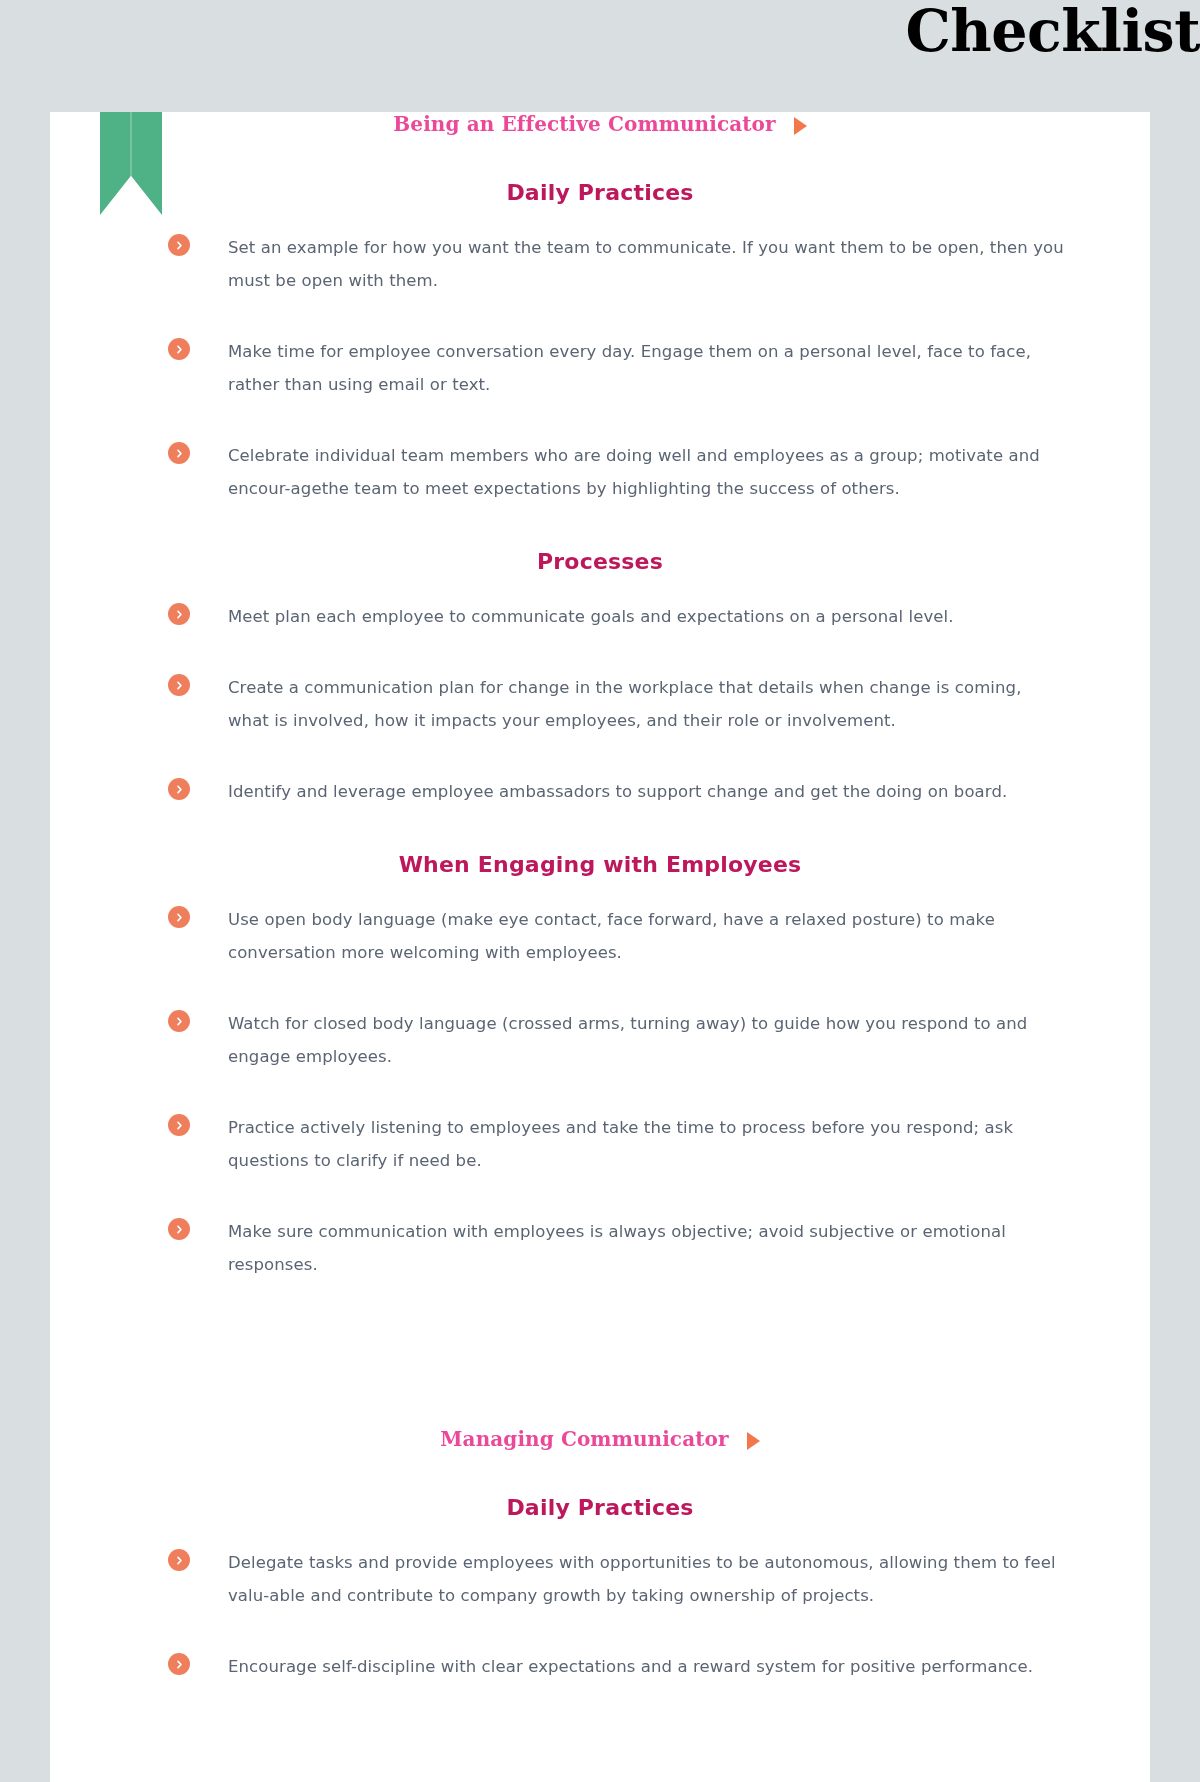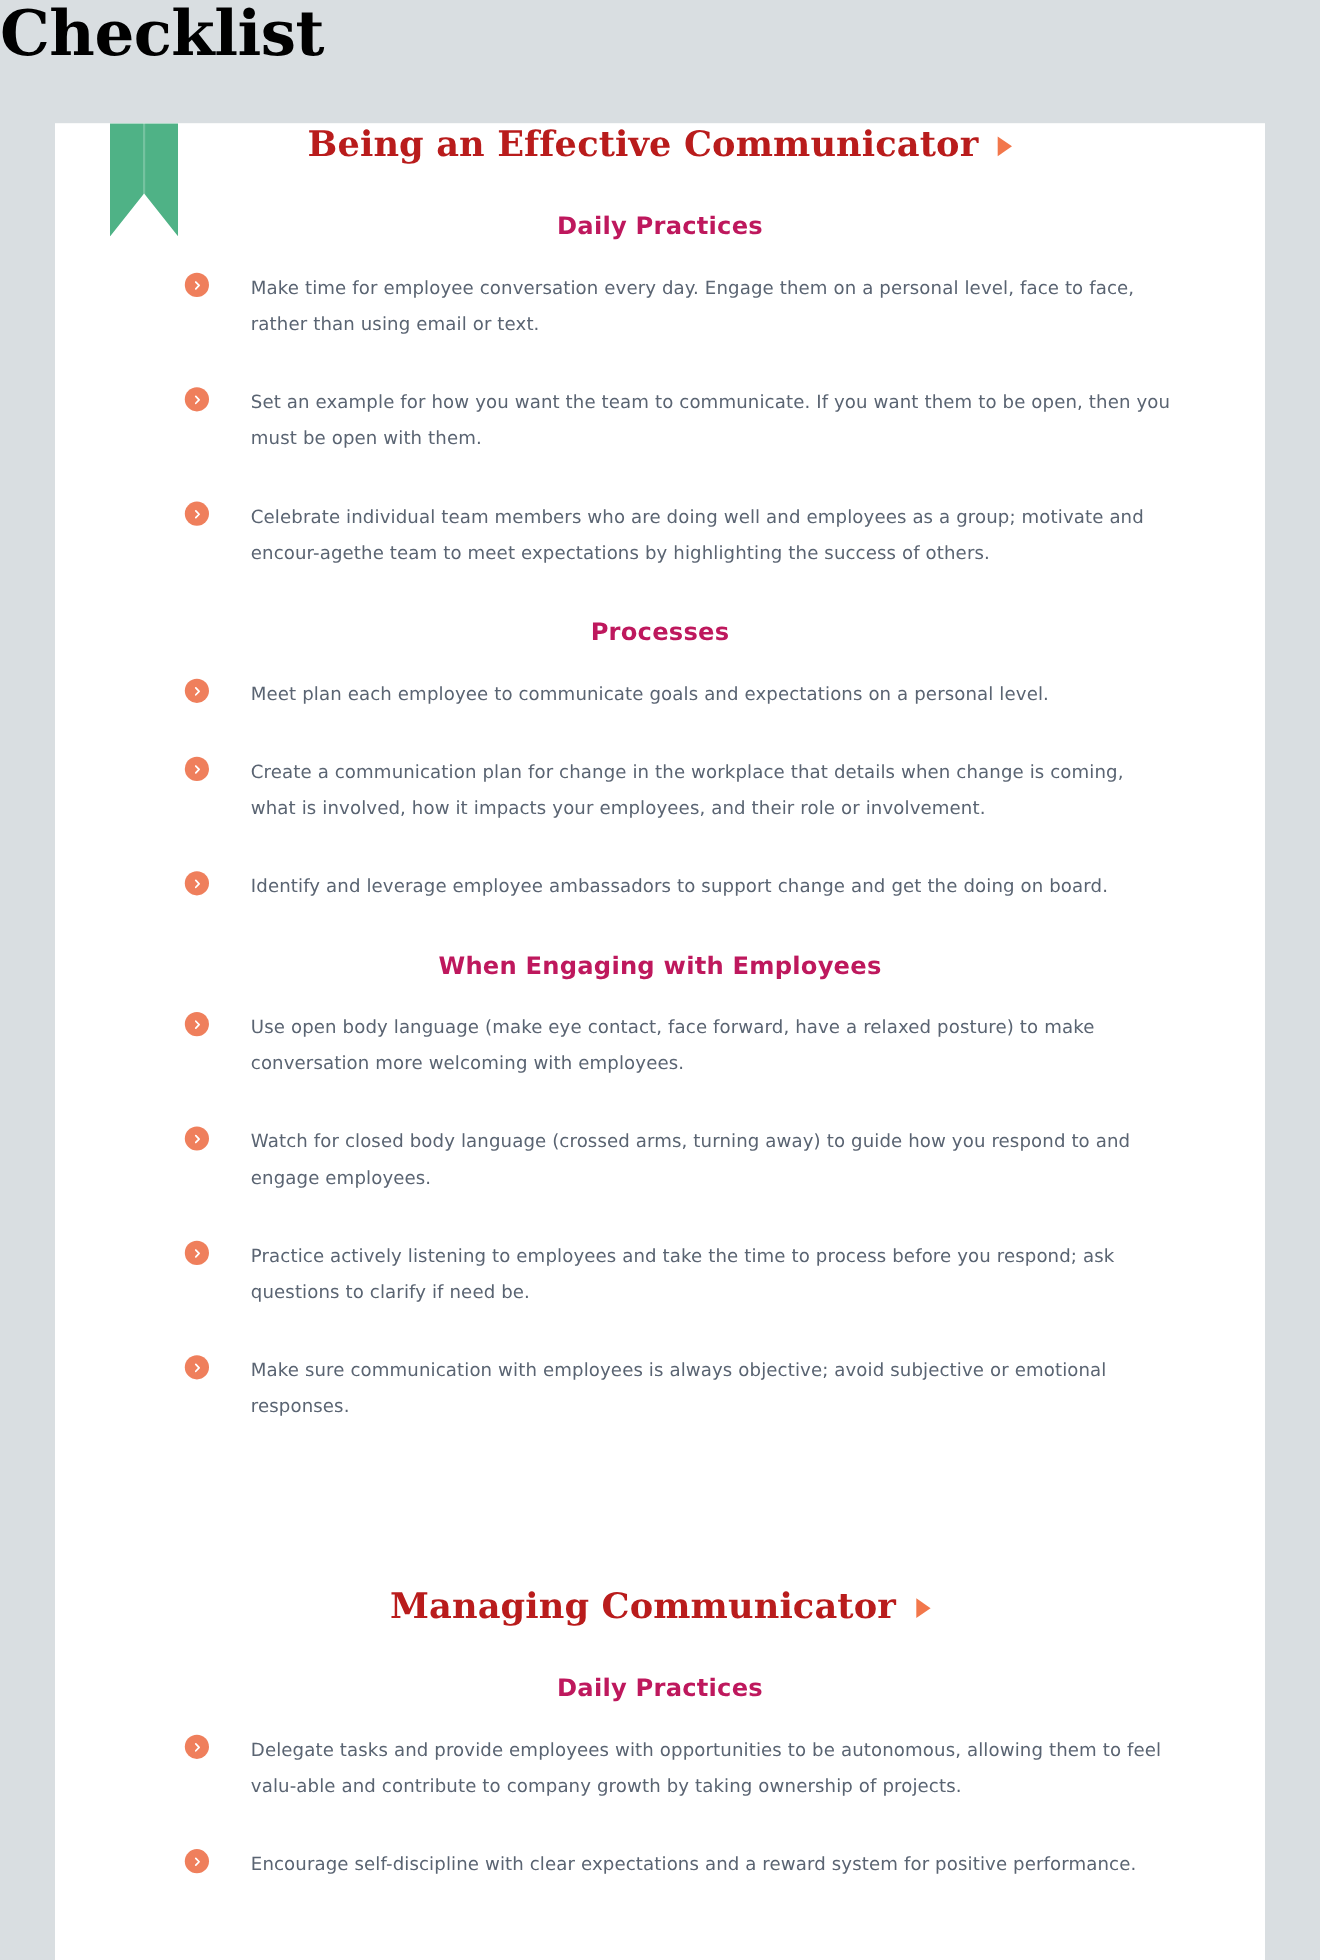"Checklist" .doc-title { text-align: left -> right }
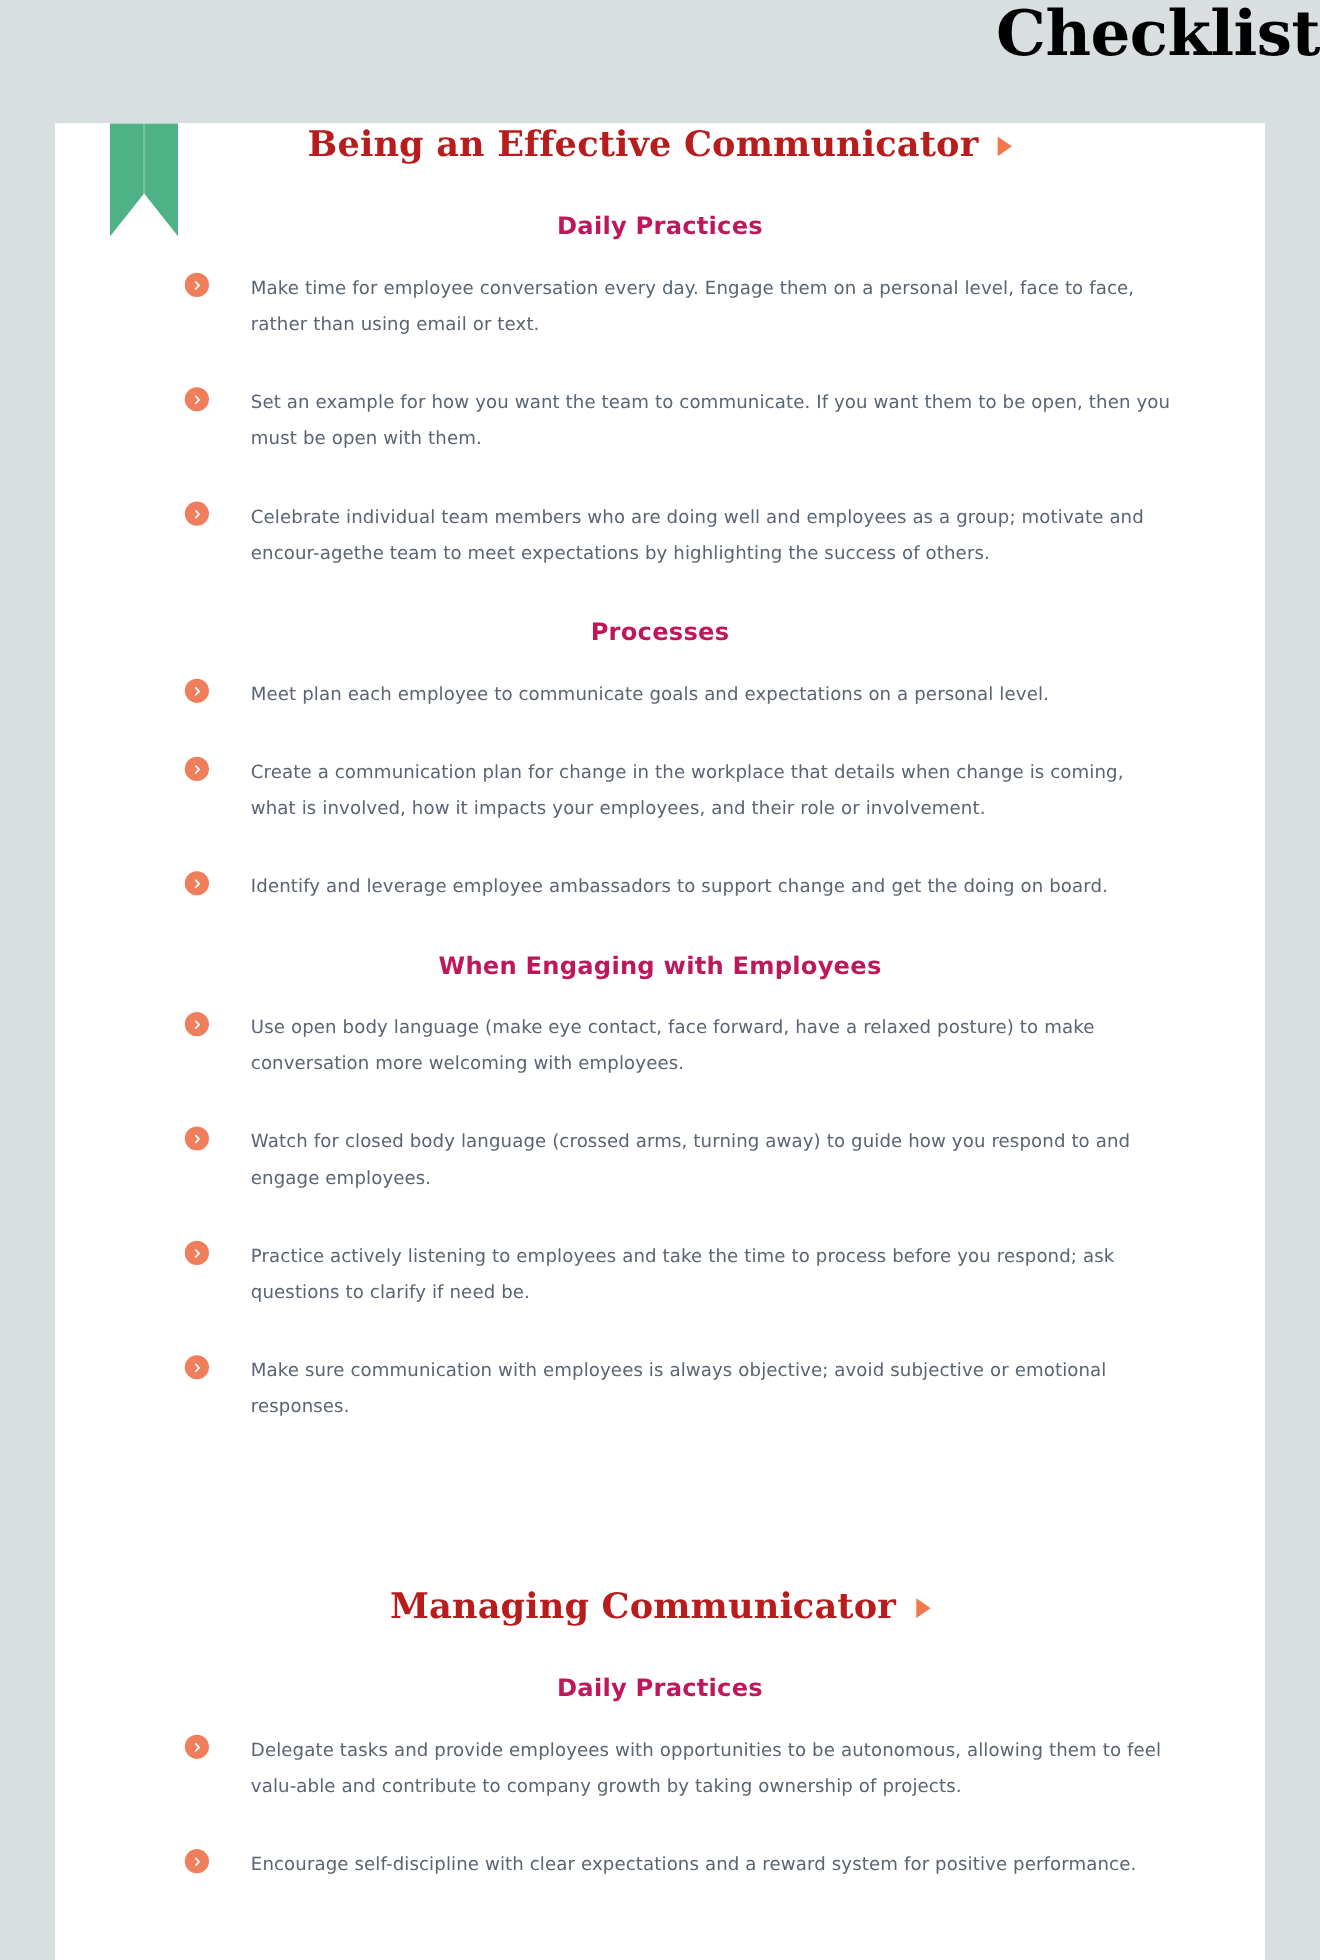"Being an Effective Communicator" .section-head-text { color: #b91c1c -> #ec4899; font-size: 32px -> 20px }
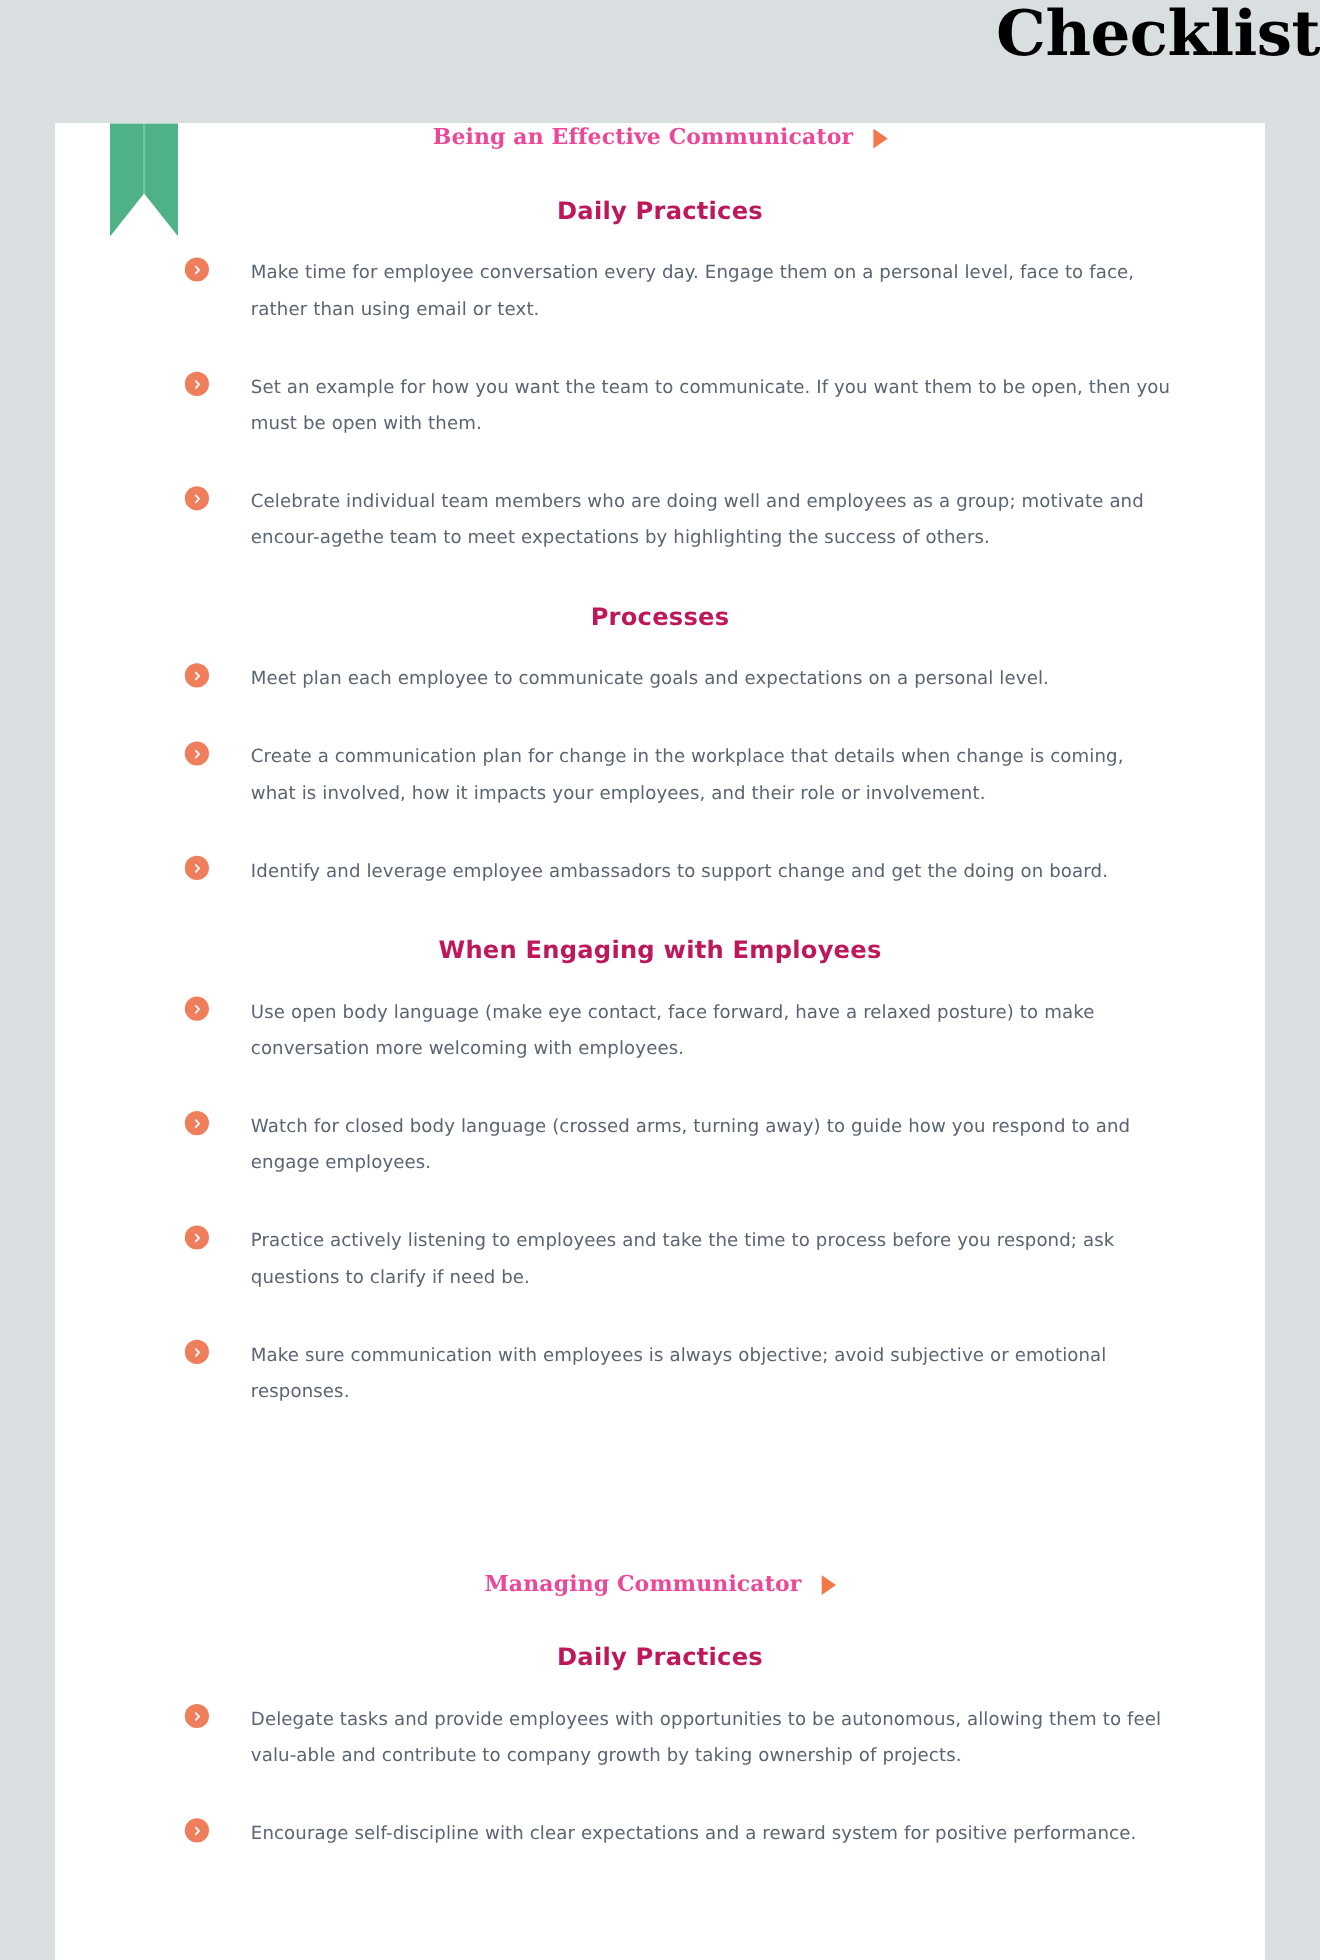"Make time for employee conversation" div.item { order: before "Set an example for how" -> after "Set an example for how" }
